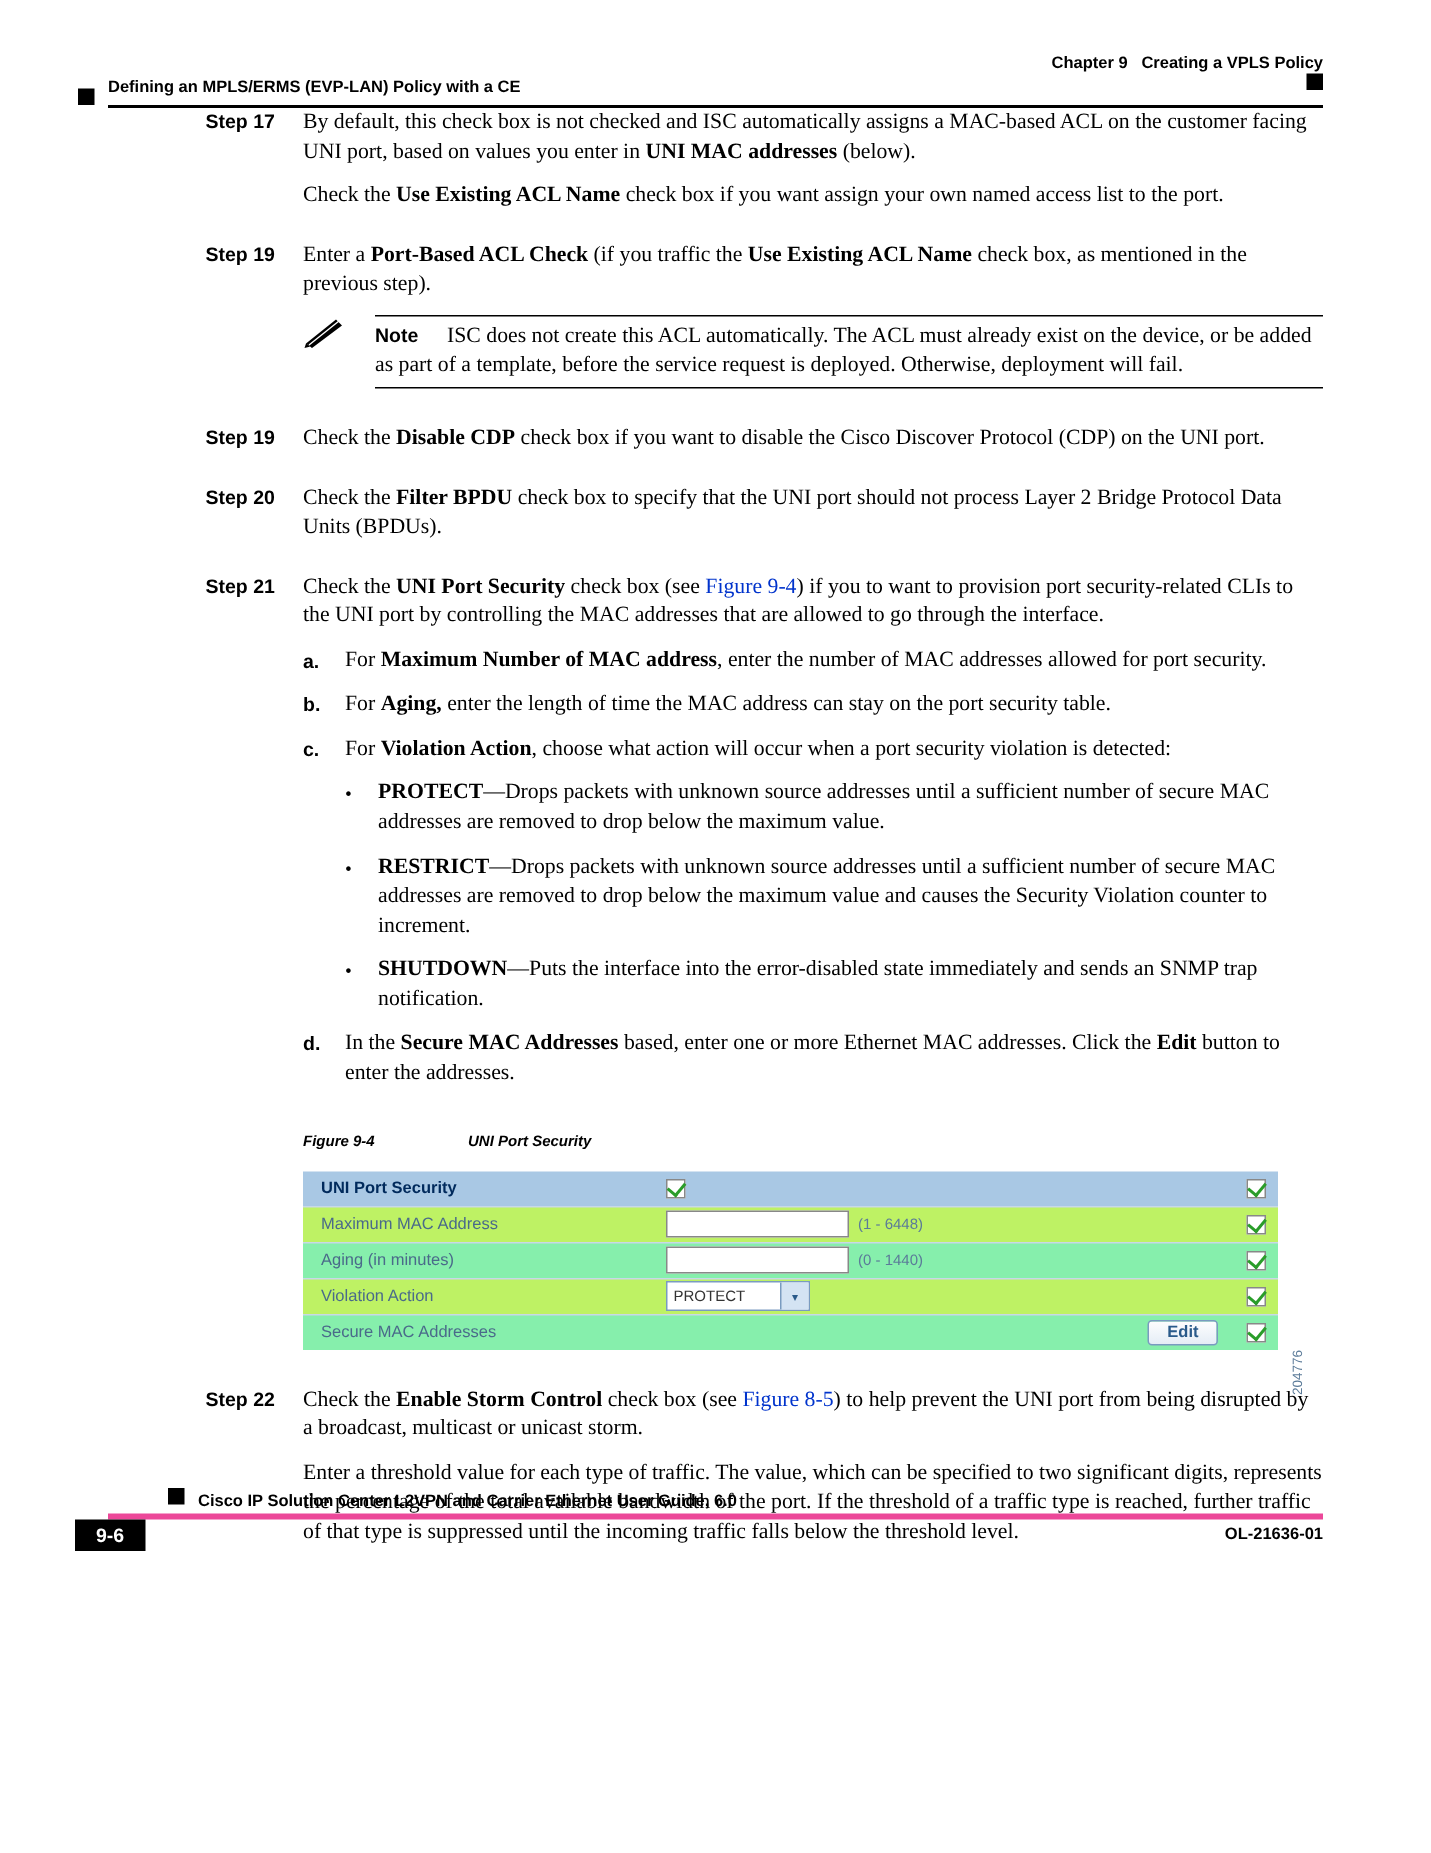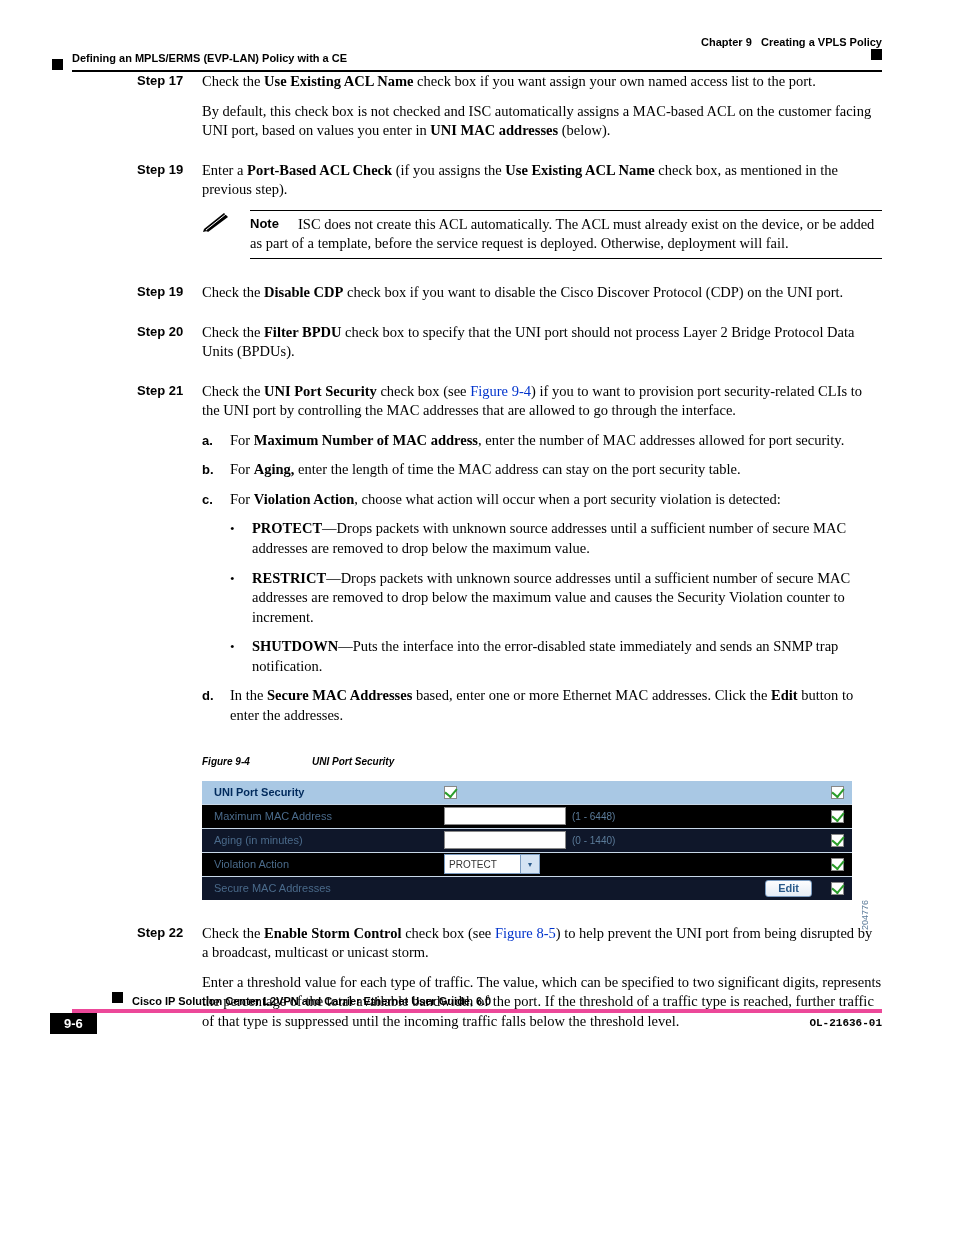"Check the Use Existing ACL" p { order: before "By default, this check box" -> after "By default, this check box" }
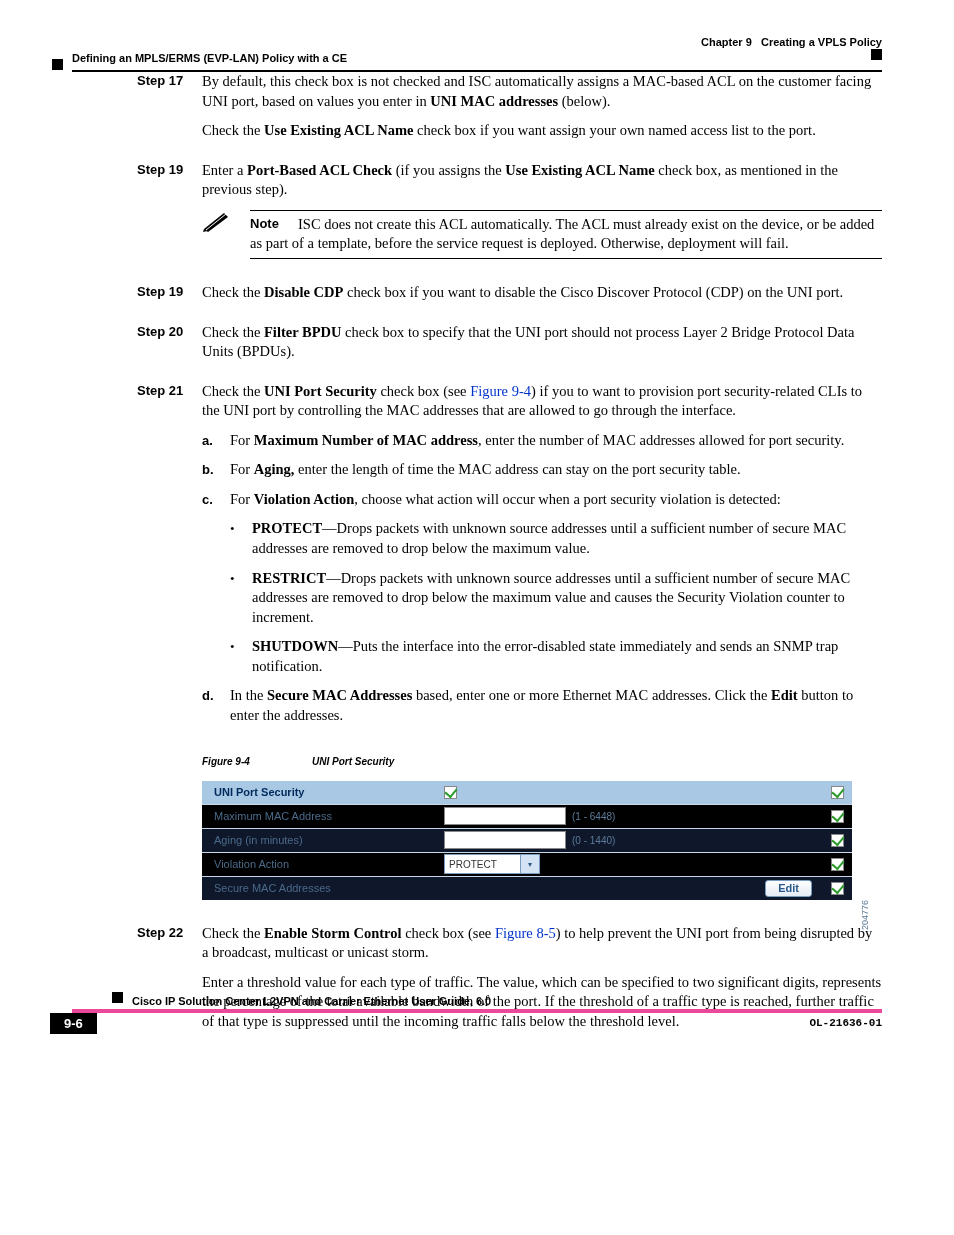"(if you assigns the" span { text: assigns -> traffic }
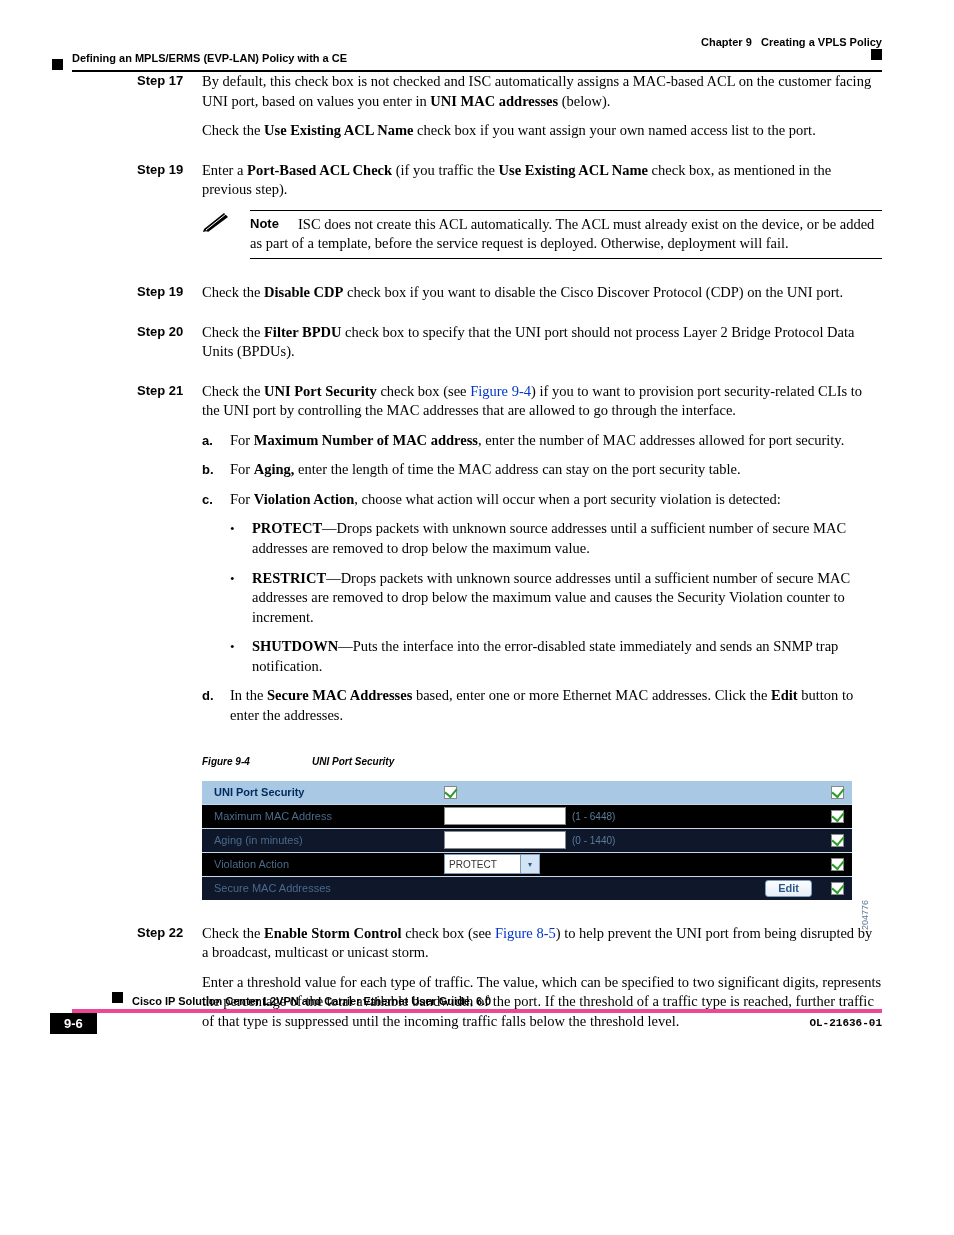"Maximum MAC Address" .fig-row.even { background: #000000 -> #bef264 }
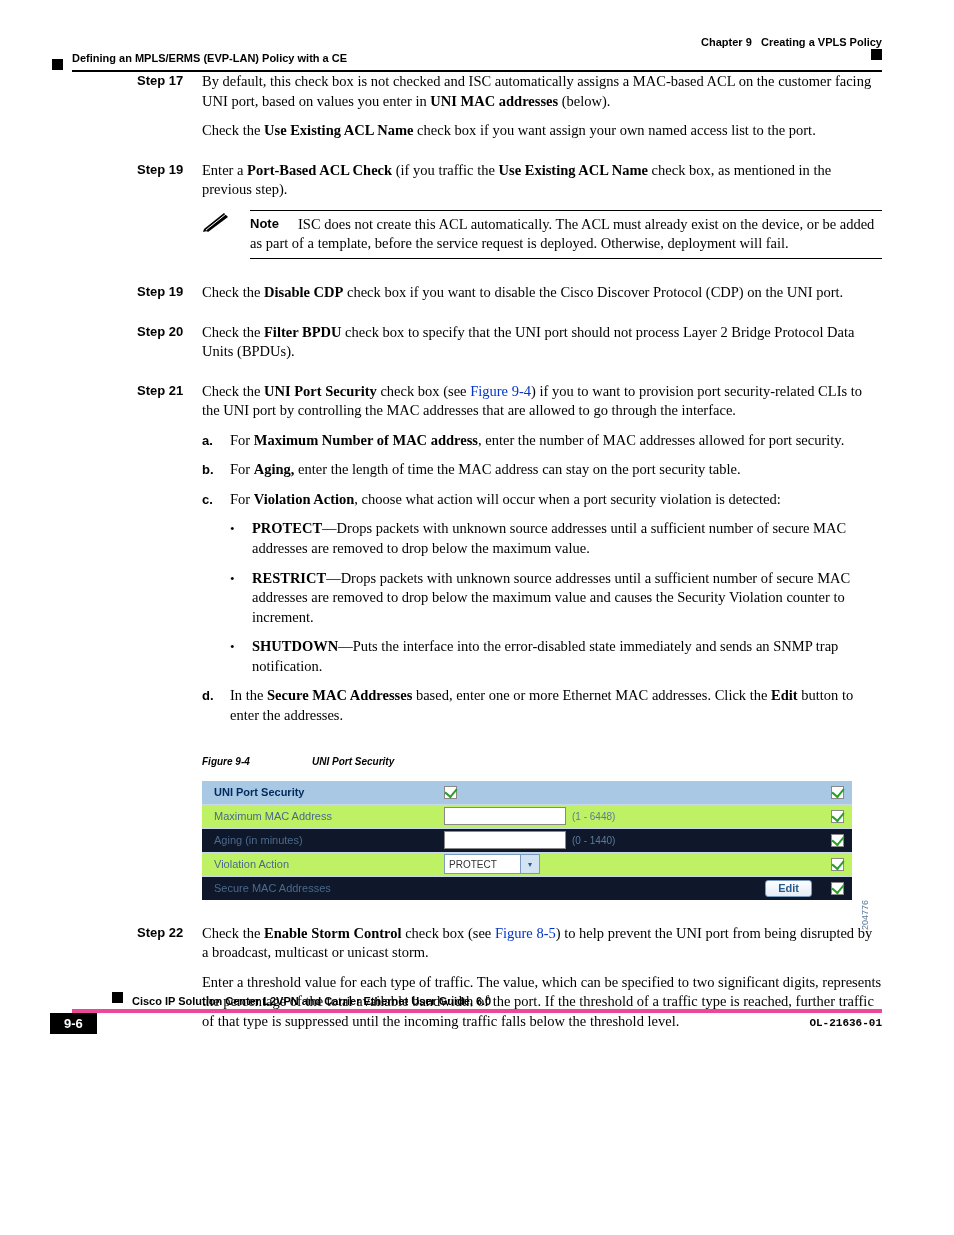"Aging (in minutes)" .fig-row.odd { background: #0f172a -> #86efac }
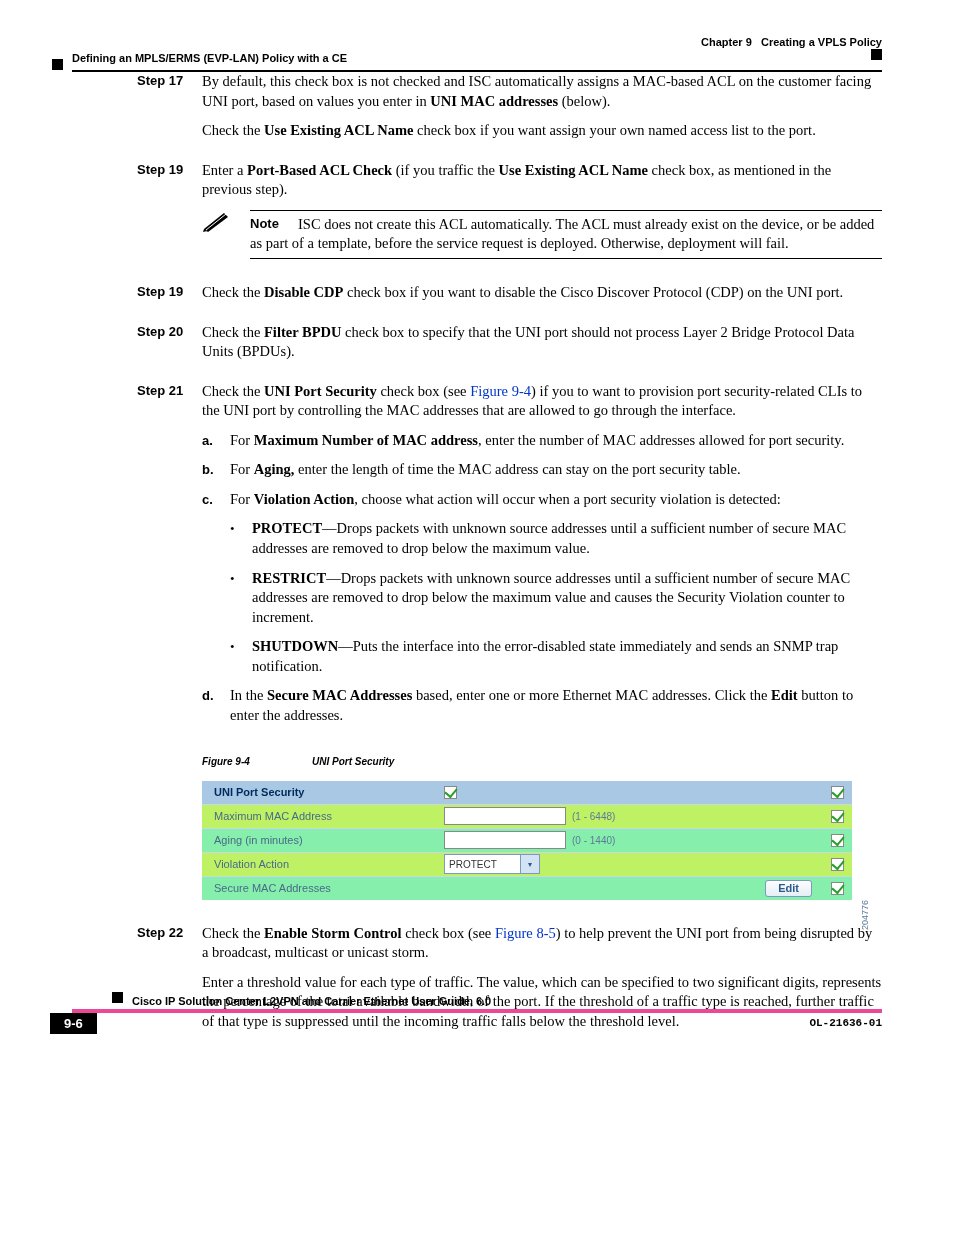"OL-21636-01" .footer .doc-id { font-family: Liberation Mono, monospace -> Liberation Sans, sans-serif }
